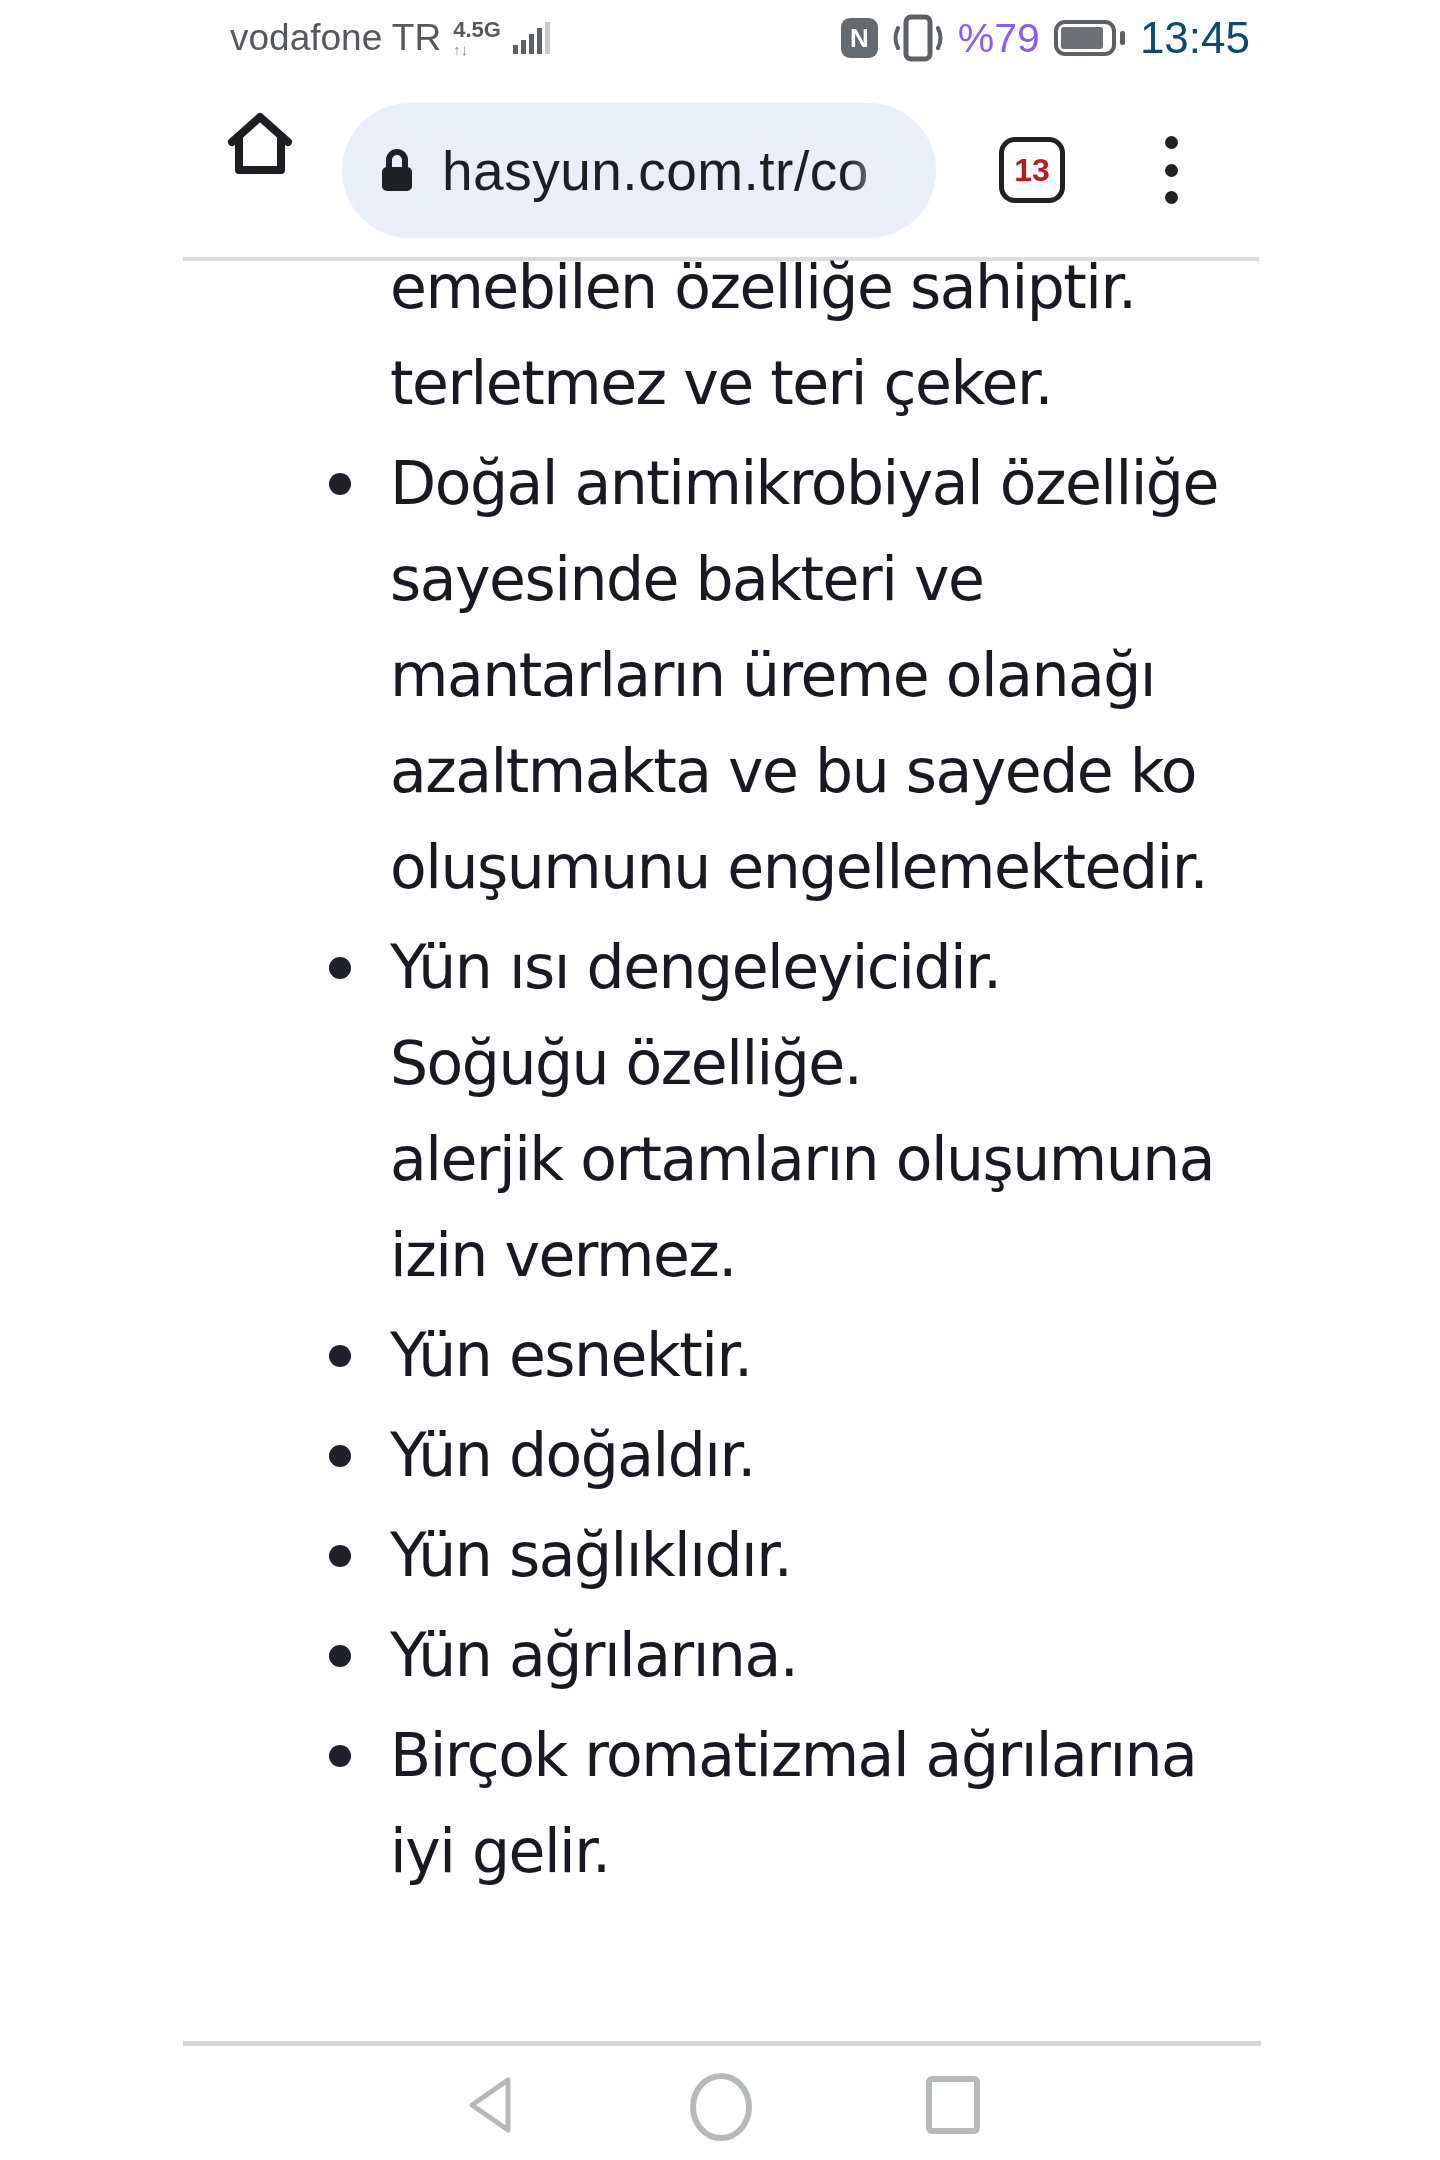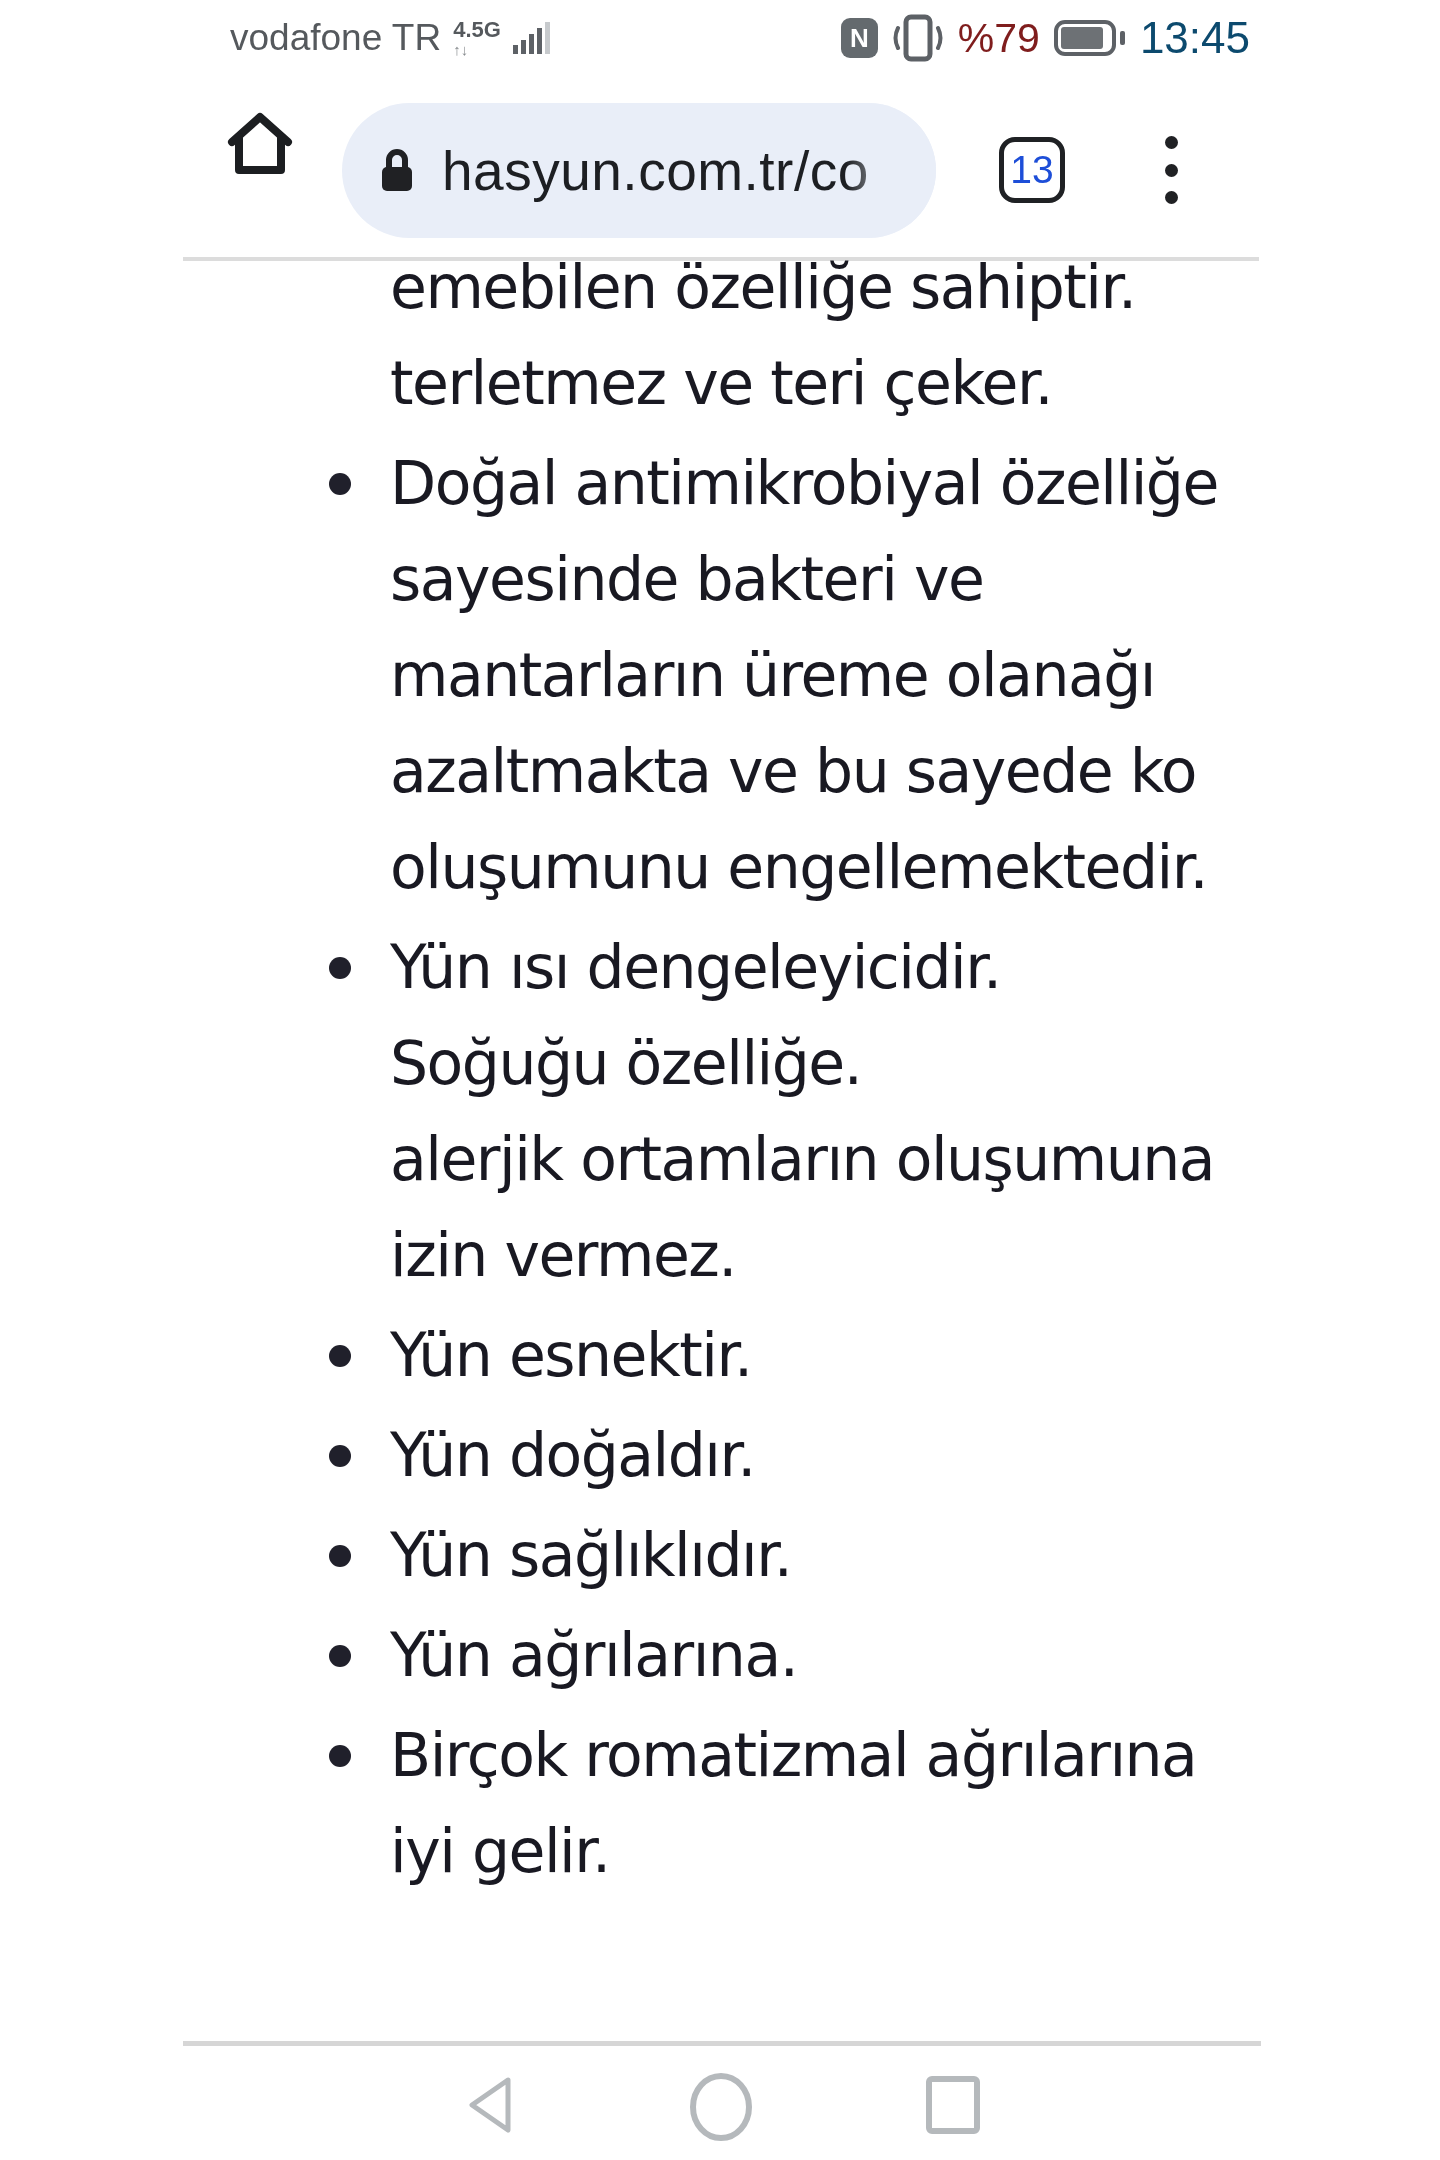"%79" .sb-batterytext { color: #7f1d1d -> #8b5cf6 }
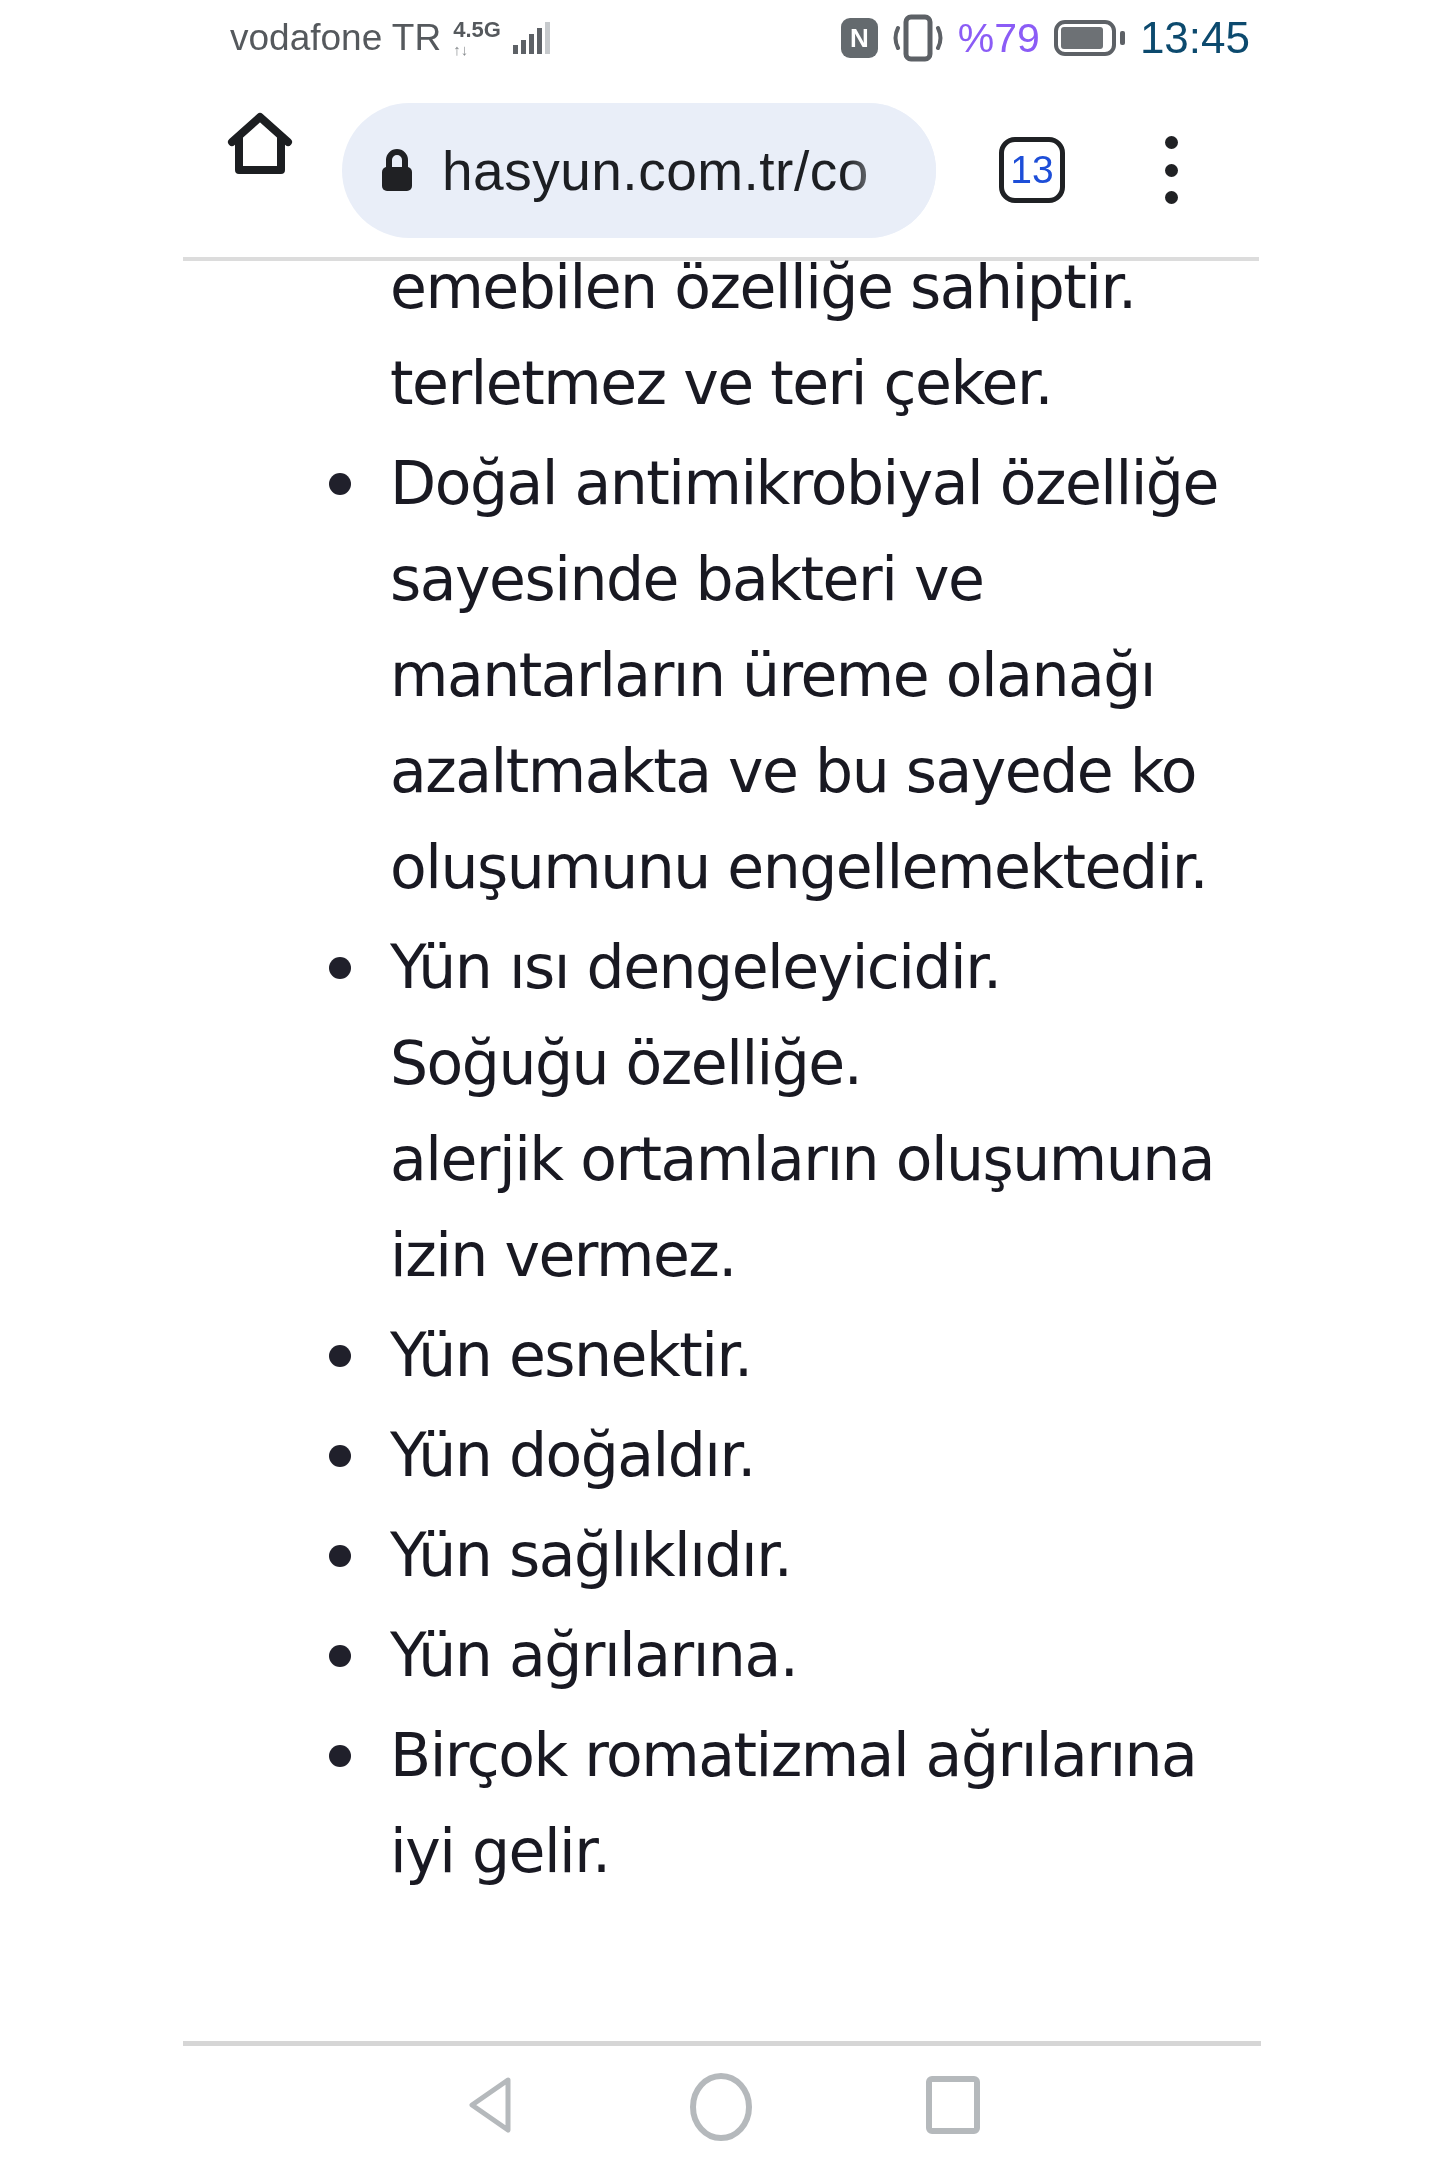"13" .tab-count { color: #1d4ed8 -> #b91c1c; font-size: 39px -> 32px; font-weight: 400 -> 700 }
